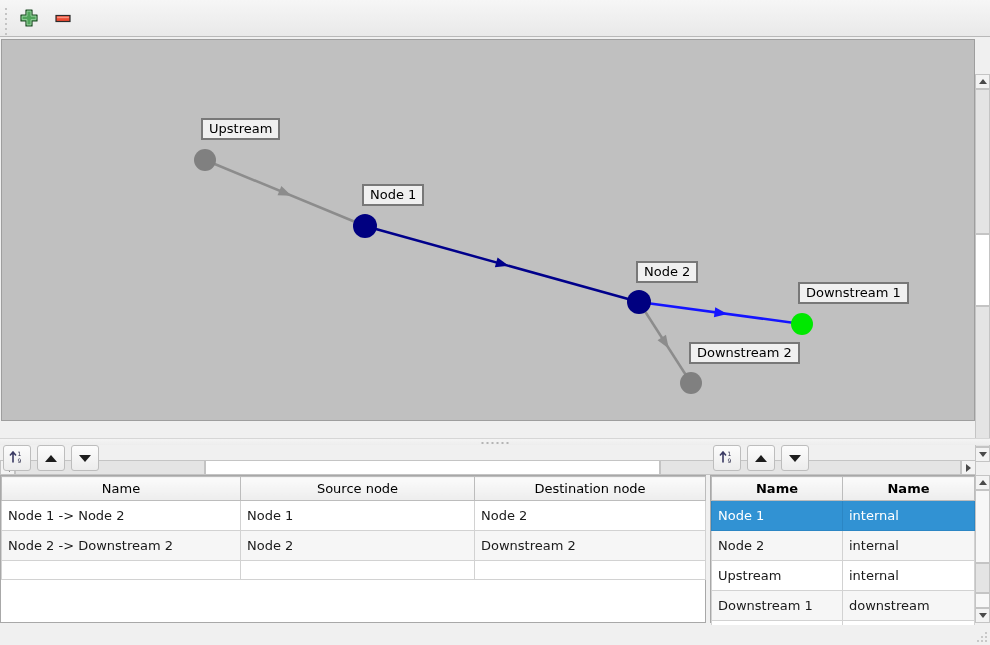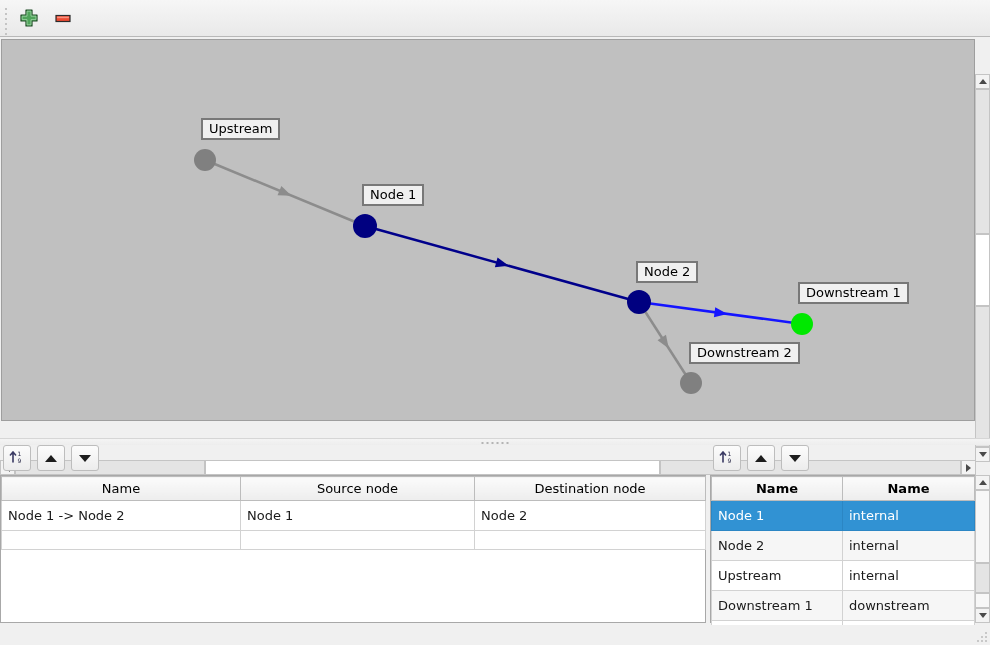"Node 2 -> Downstream 2" tr.even { html: none -> <tr> <td>Node 2 -&gt; Downstream 2</td> <td>Node 2</td> <td>Downstream 2</td> </tr> }
